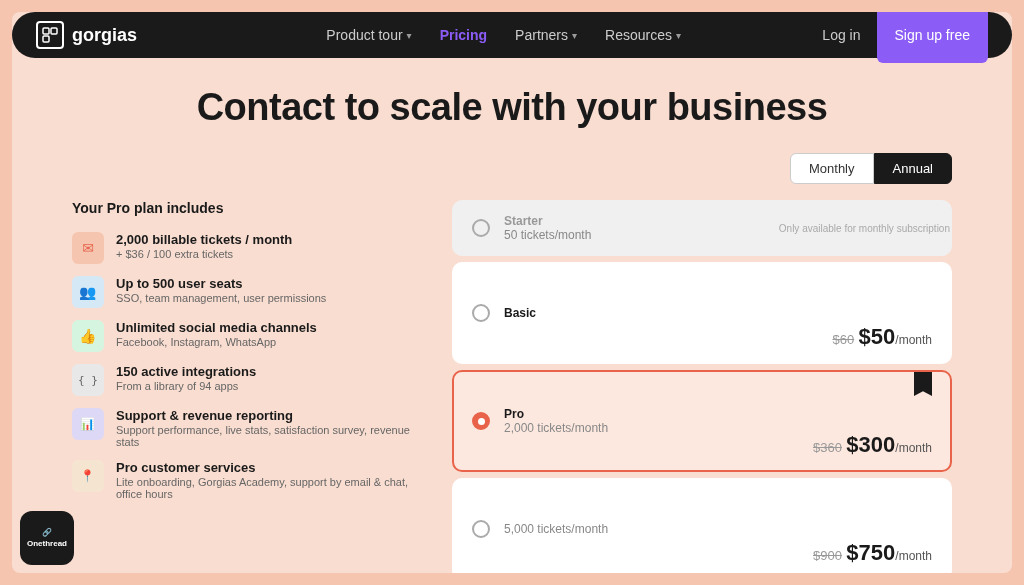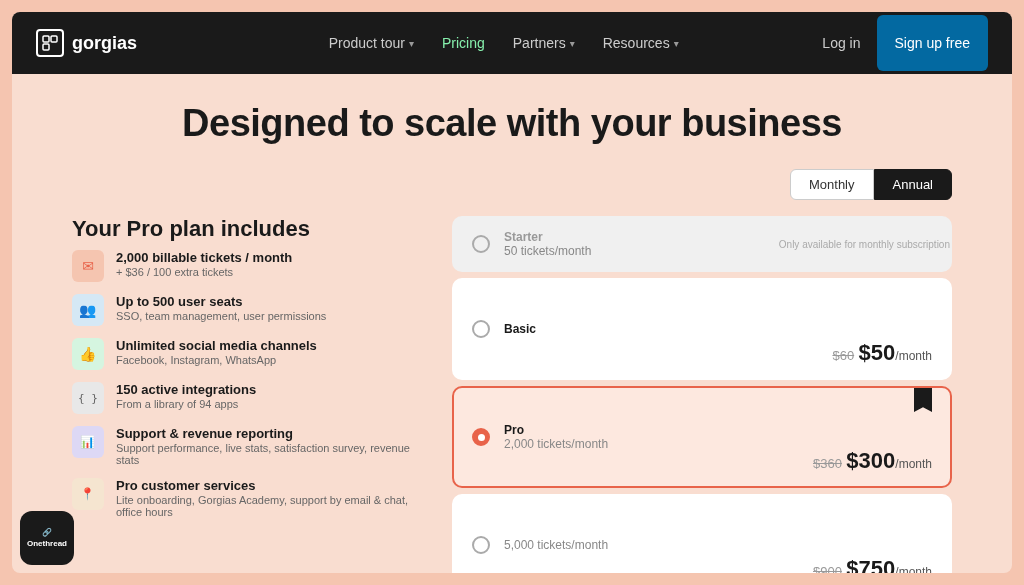"gorgias" .navbar { border-radius: none -> 28px; height: 62px -> 46px }
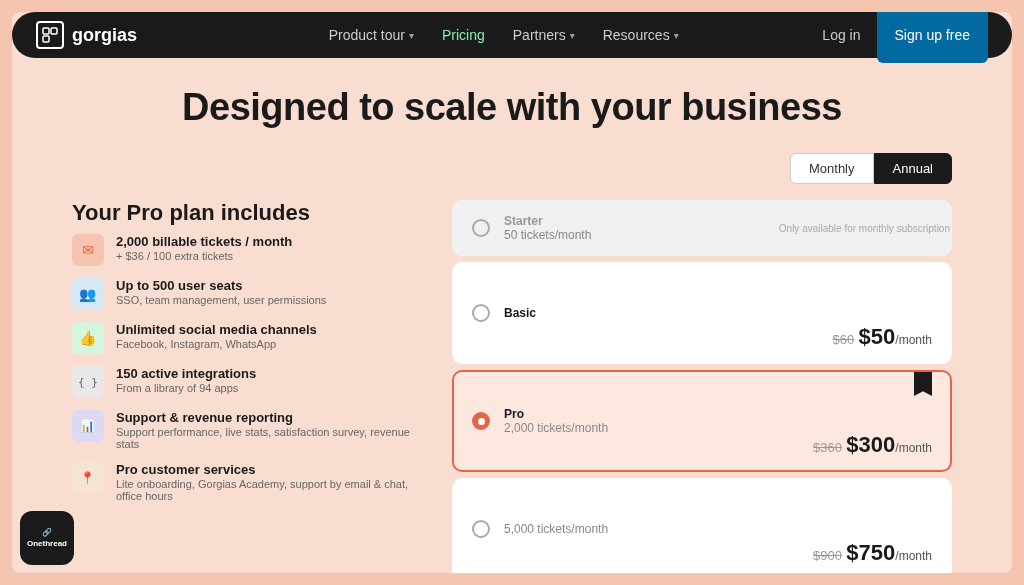"Pricing" .nav-item.active { color: #86efac -> #8b5cf6; font-weight: 400 -> 700 }
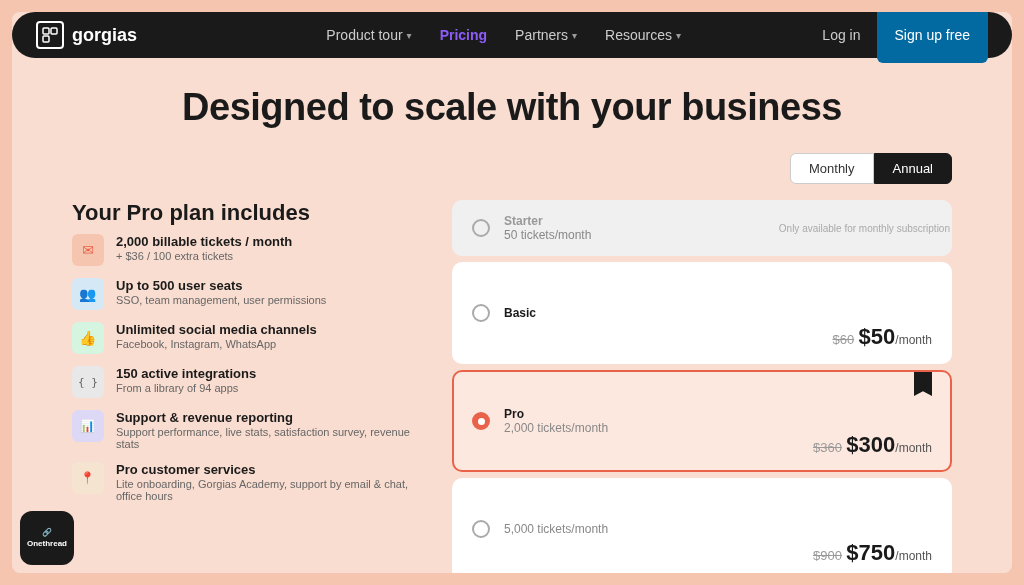"Sign up free" .btn-signup { background-color: #0369a1 -> #8b5cf6 }
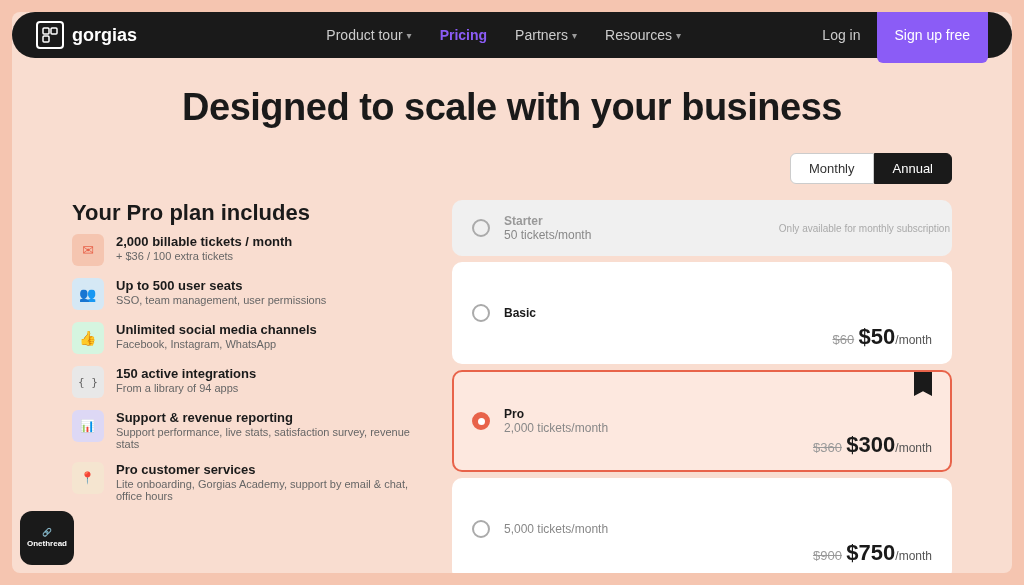"Designed to scale with your" h1.page-title { text: Designed -> Contact }
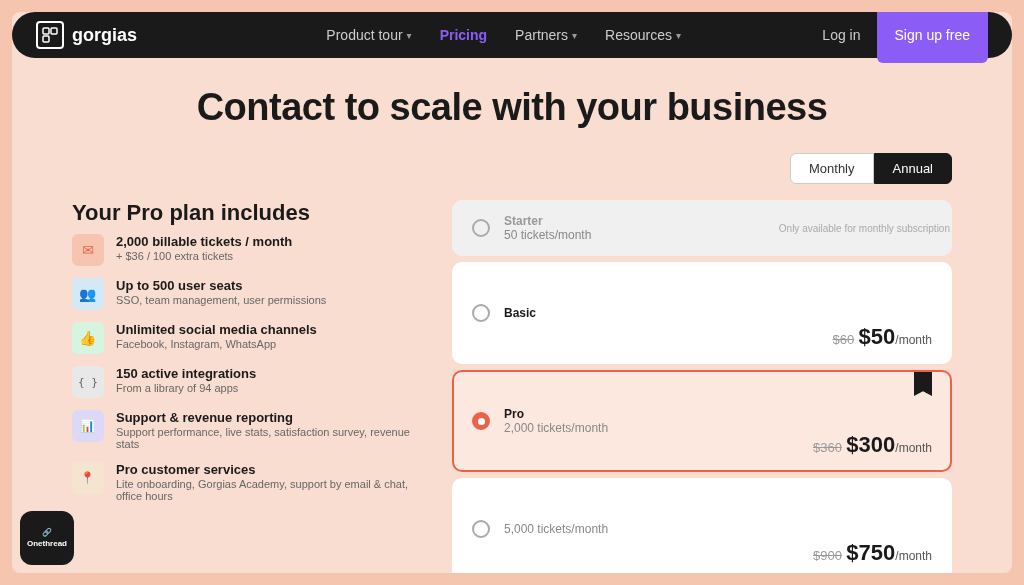"Your Pro plan includes" .plan-title { font-size: 22px -> 14px; margin-bottom: 8px -> 16px }
